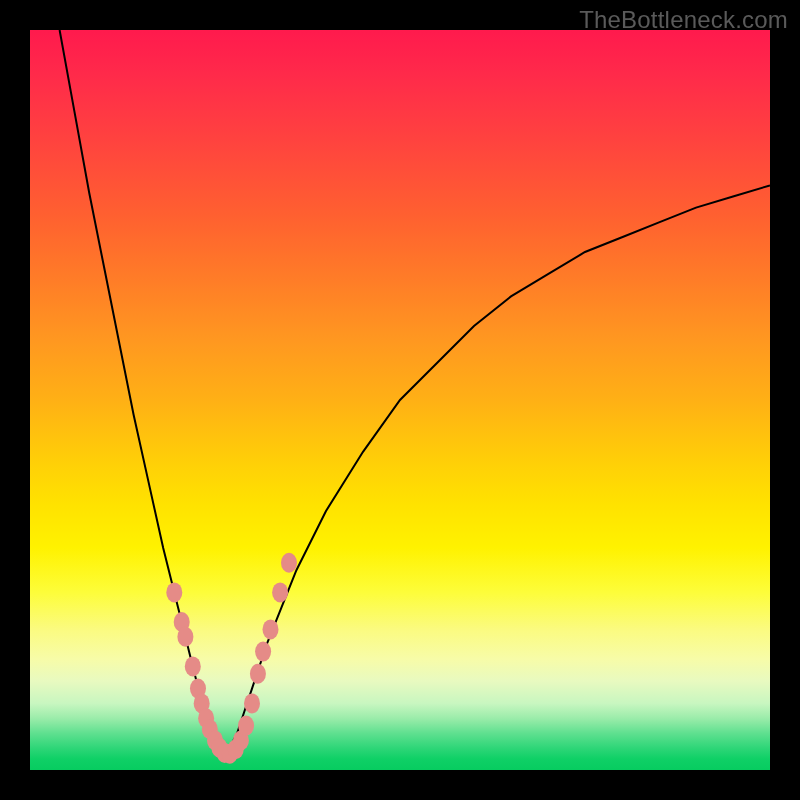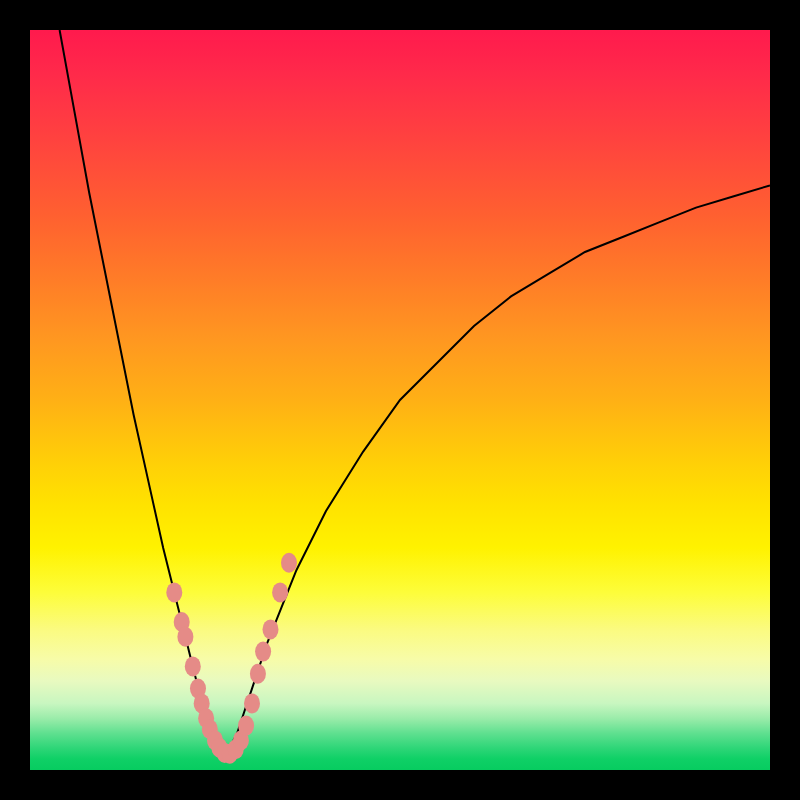"TheBottleneck.com" div.watermark { html: none -> <div>TheBottleneck.com</div> }
